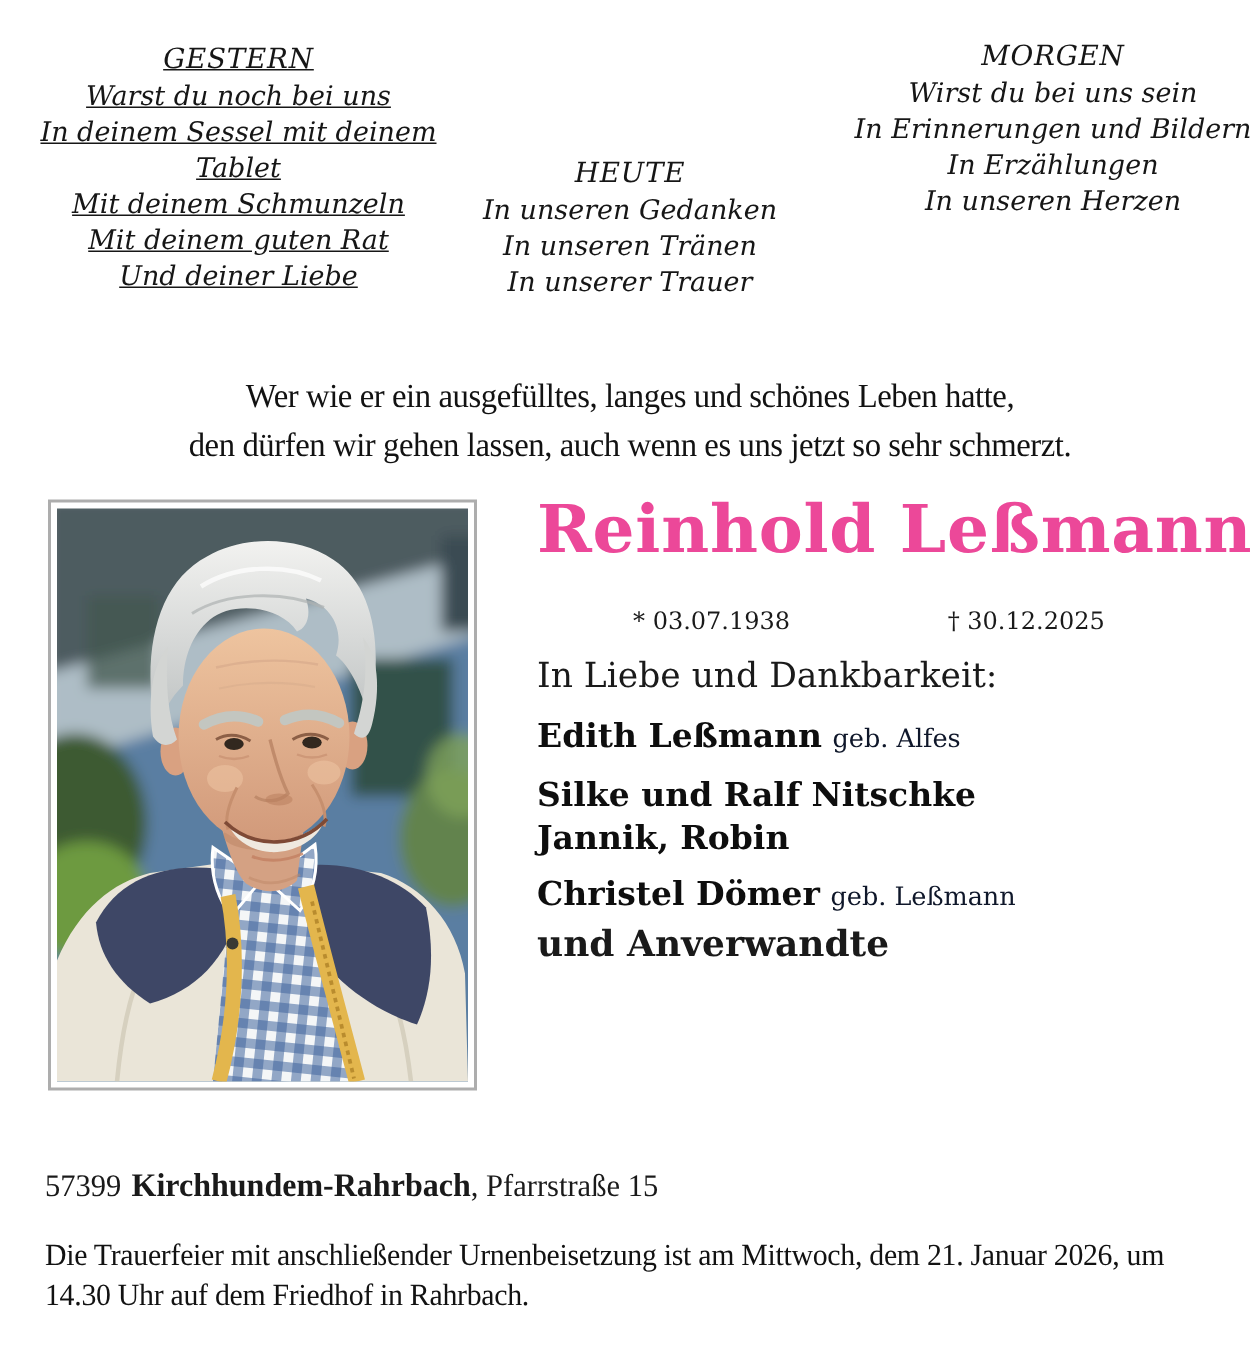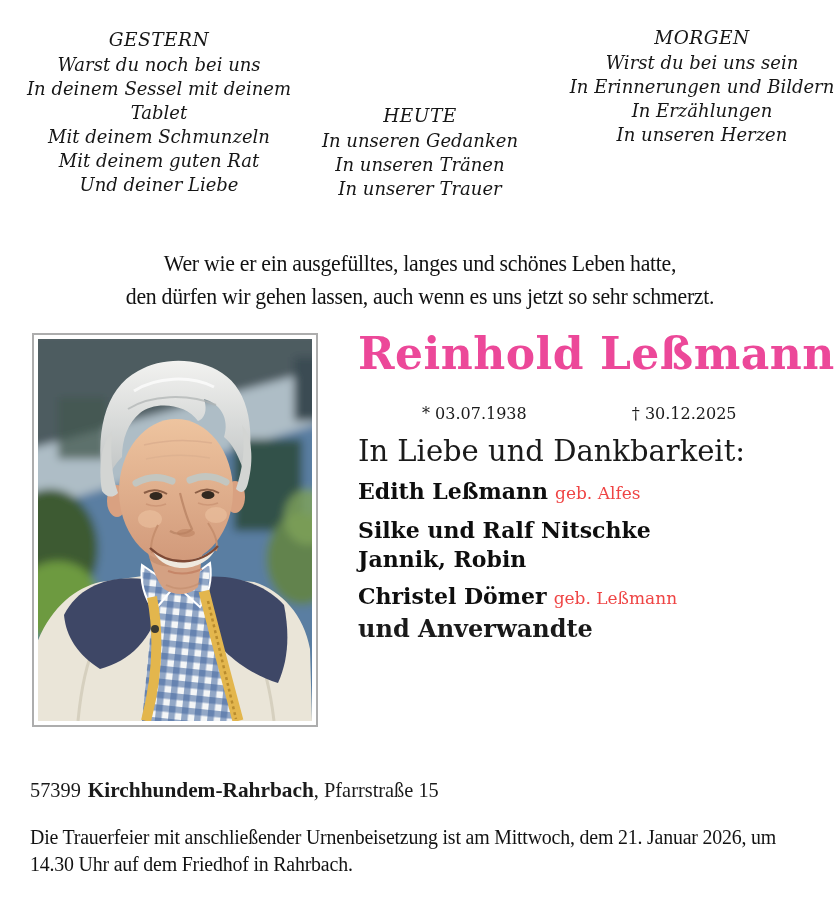"GESTERN" #poem-gestern { text-decoration: none -> underline }
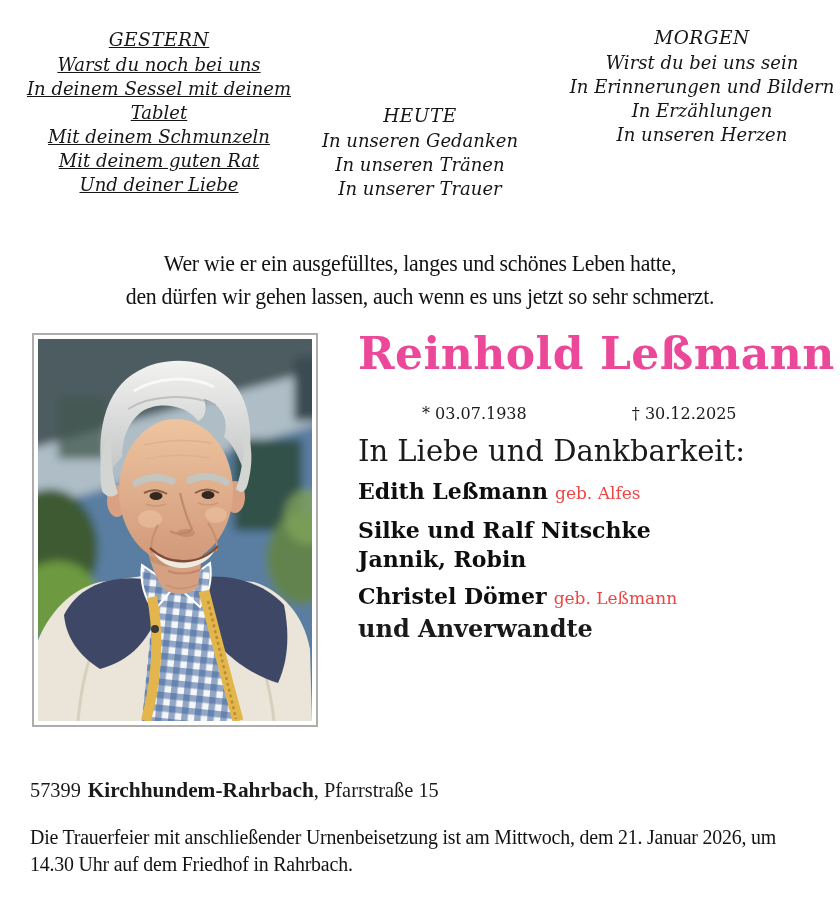"In Liebe und Dankbarkeit:" .lead { font-size: 29px -> 23px }
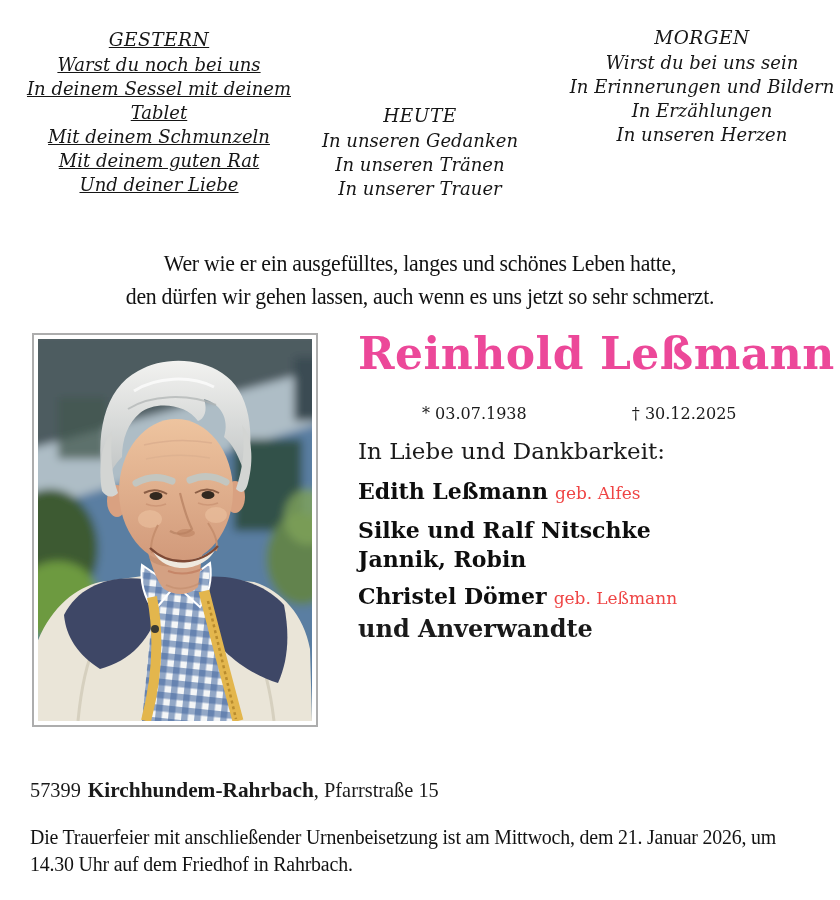"geb. Alfes" .m-suffix { color: #ef4444 -> #0f172a }
